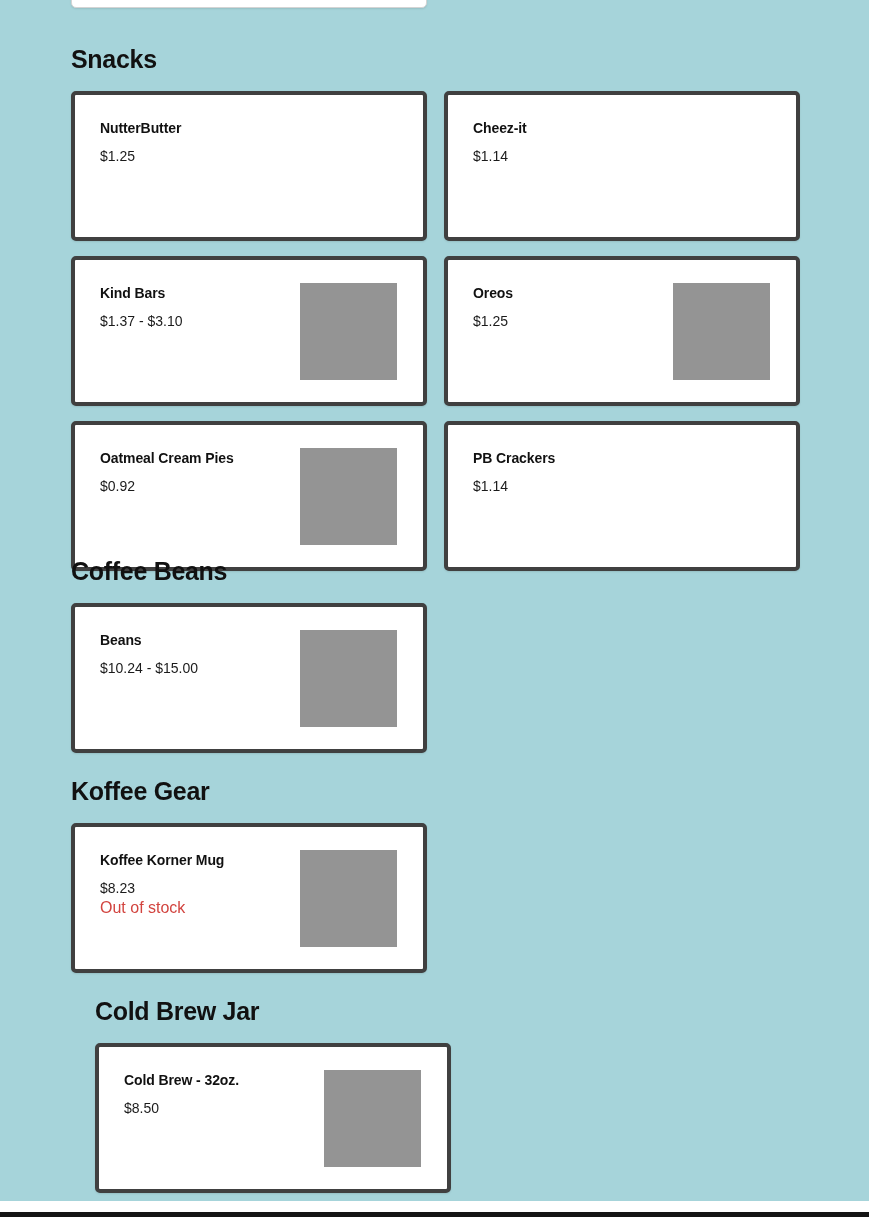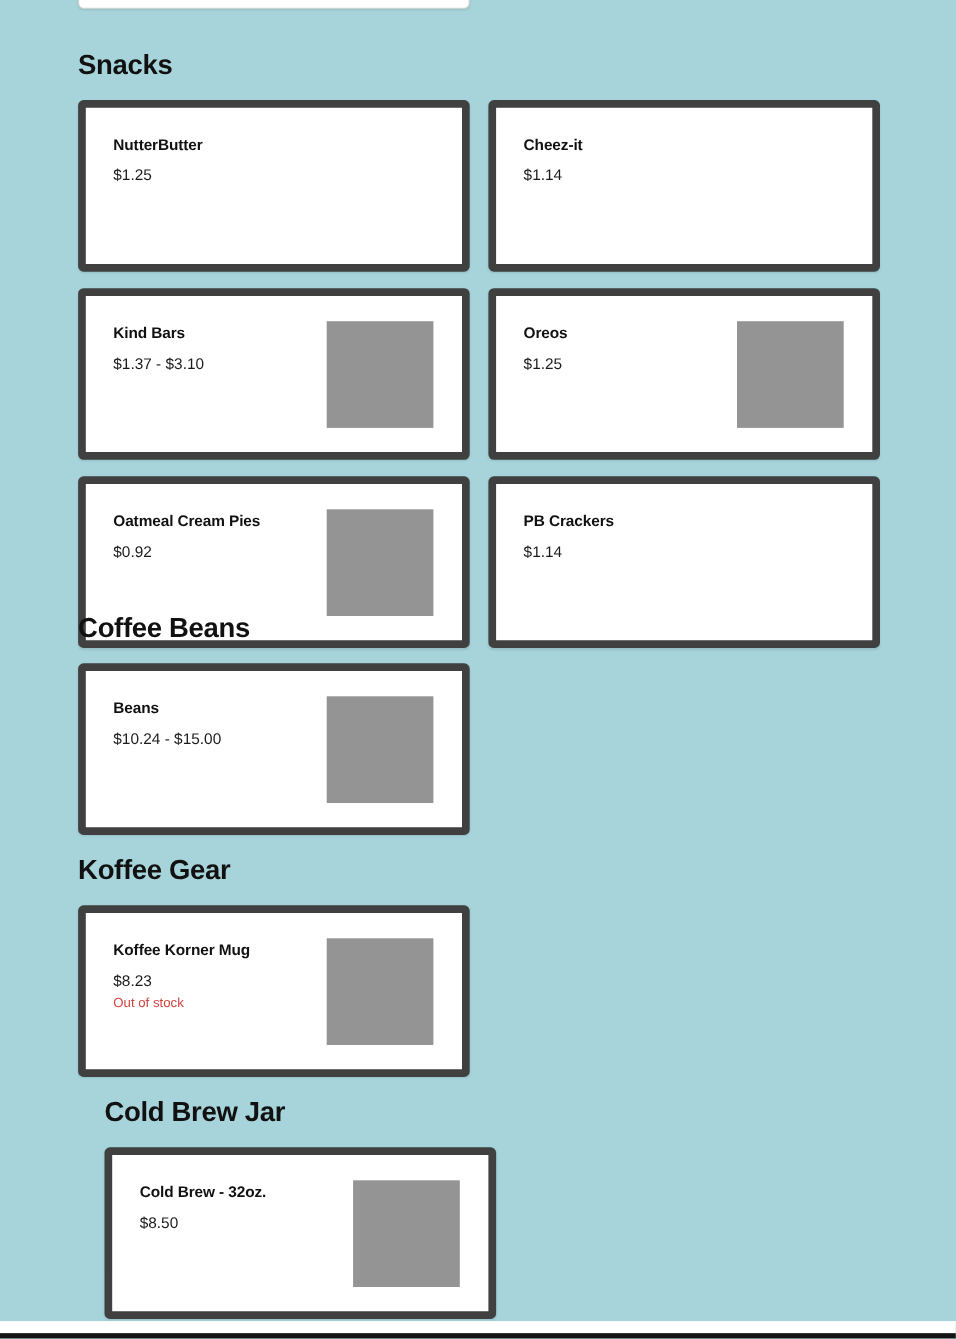"NutterButter" .card { border: 7px solid #404040 -> 4px solid #404040 }
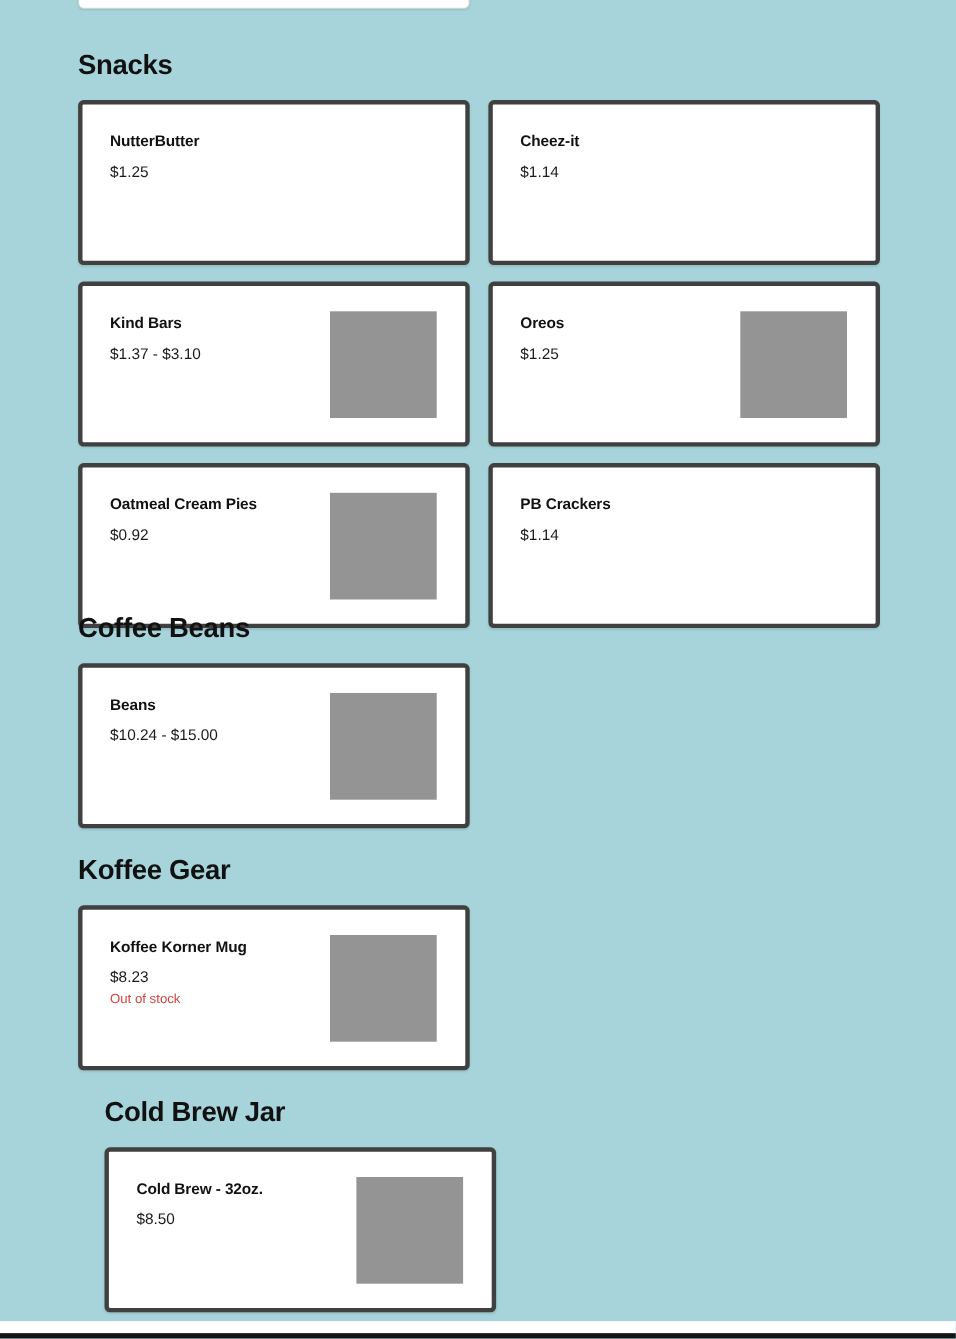"Out of stock" .card-stock { font-size: 12px -> 16px }
